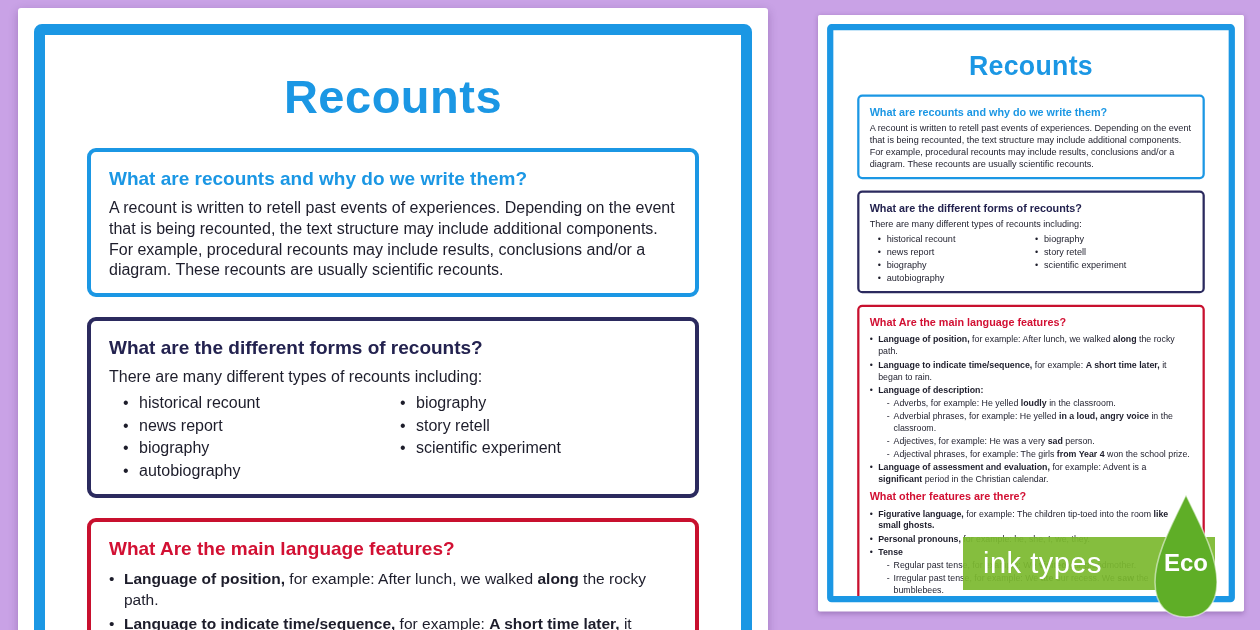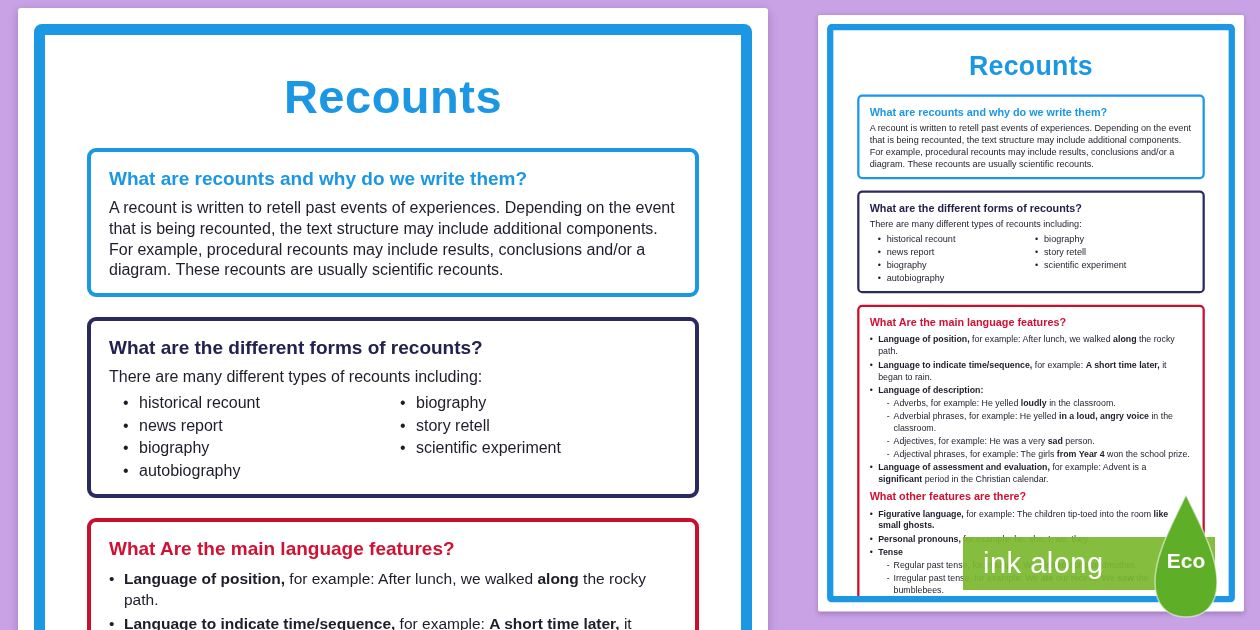"ink along" span.banner-label { text: along -> types }
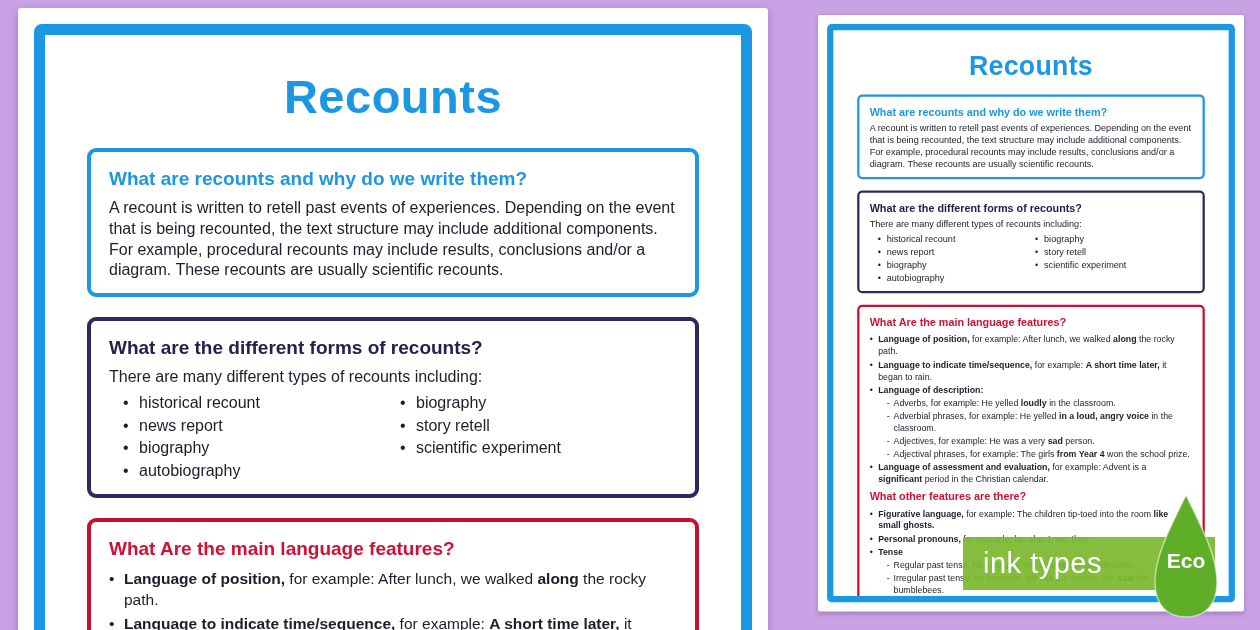"Eco" .eco-leaf .leaf-text { font-size: 21px -> 24px }
